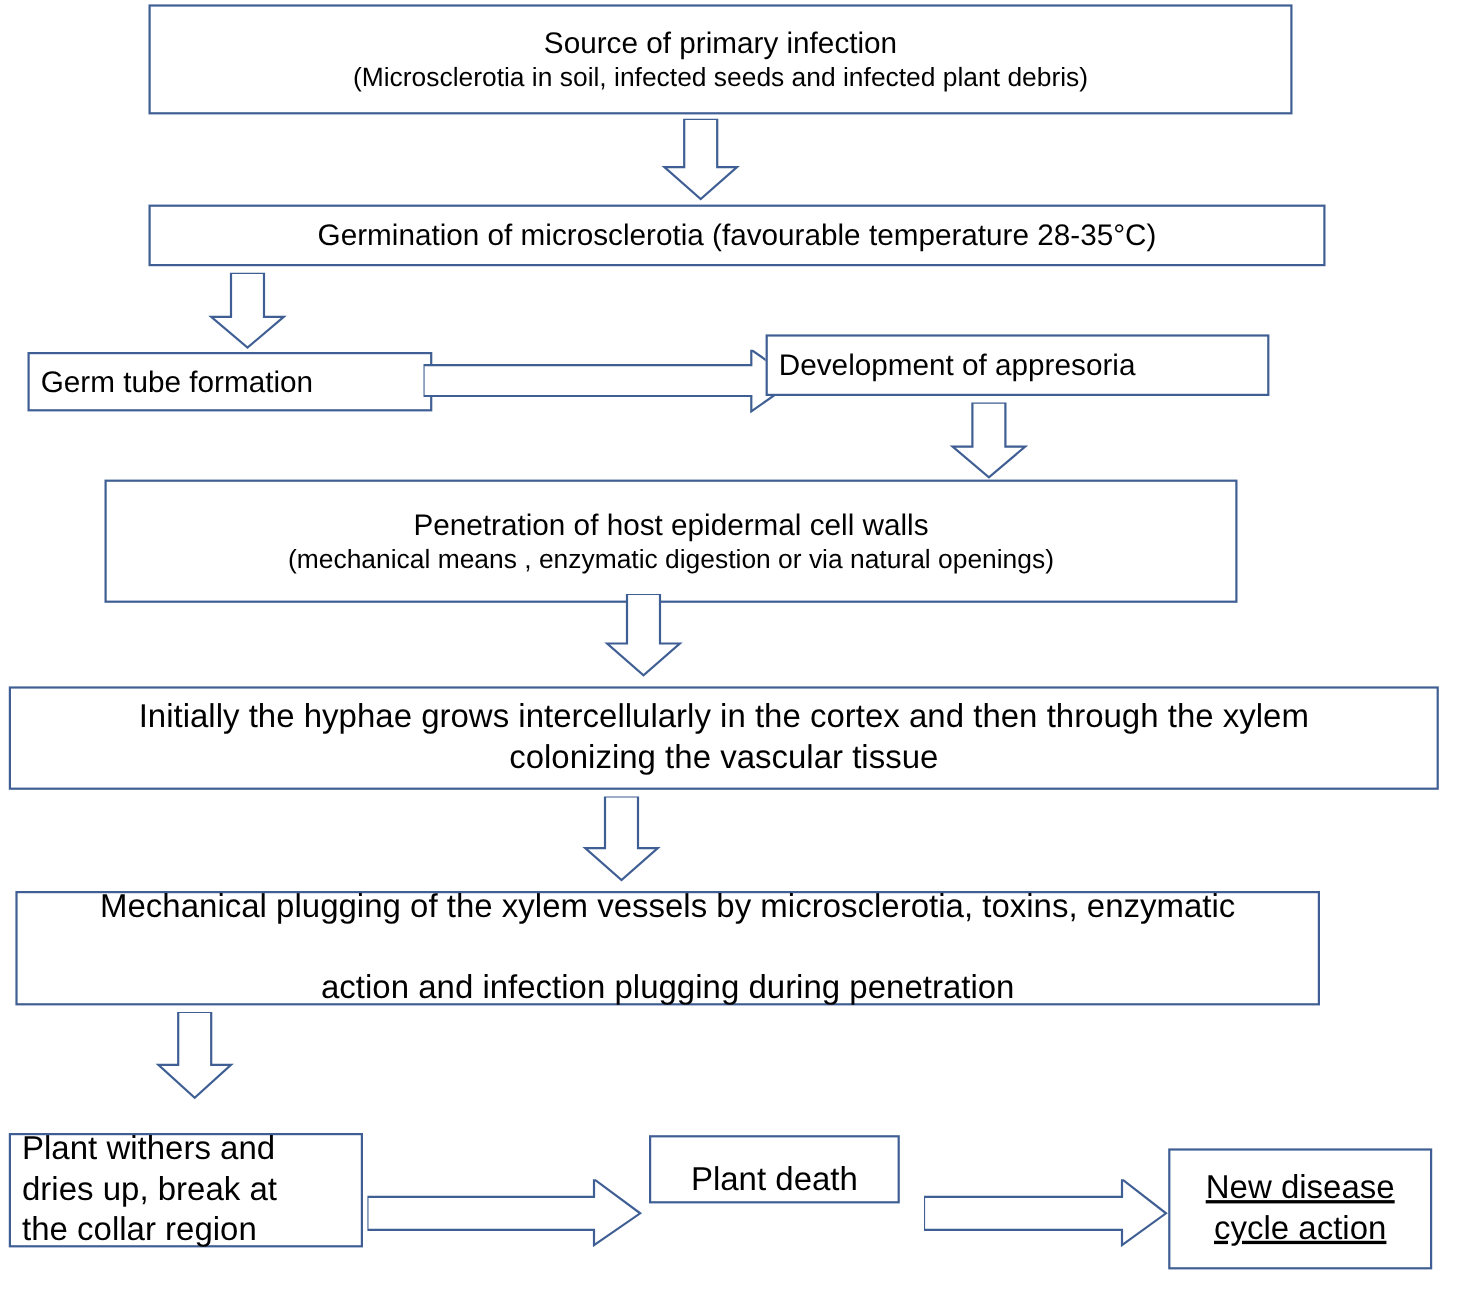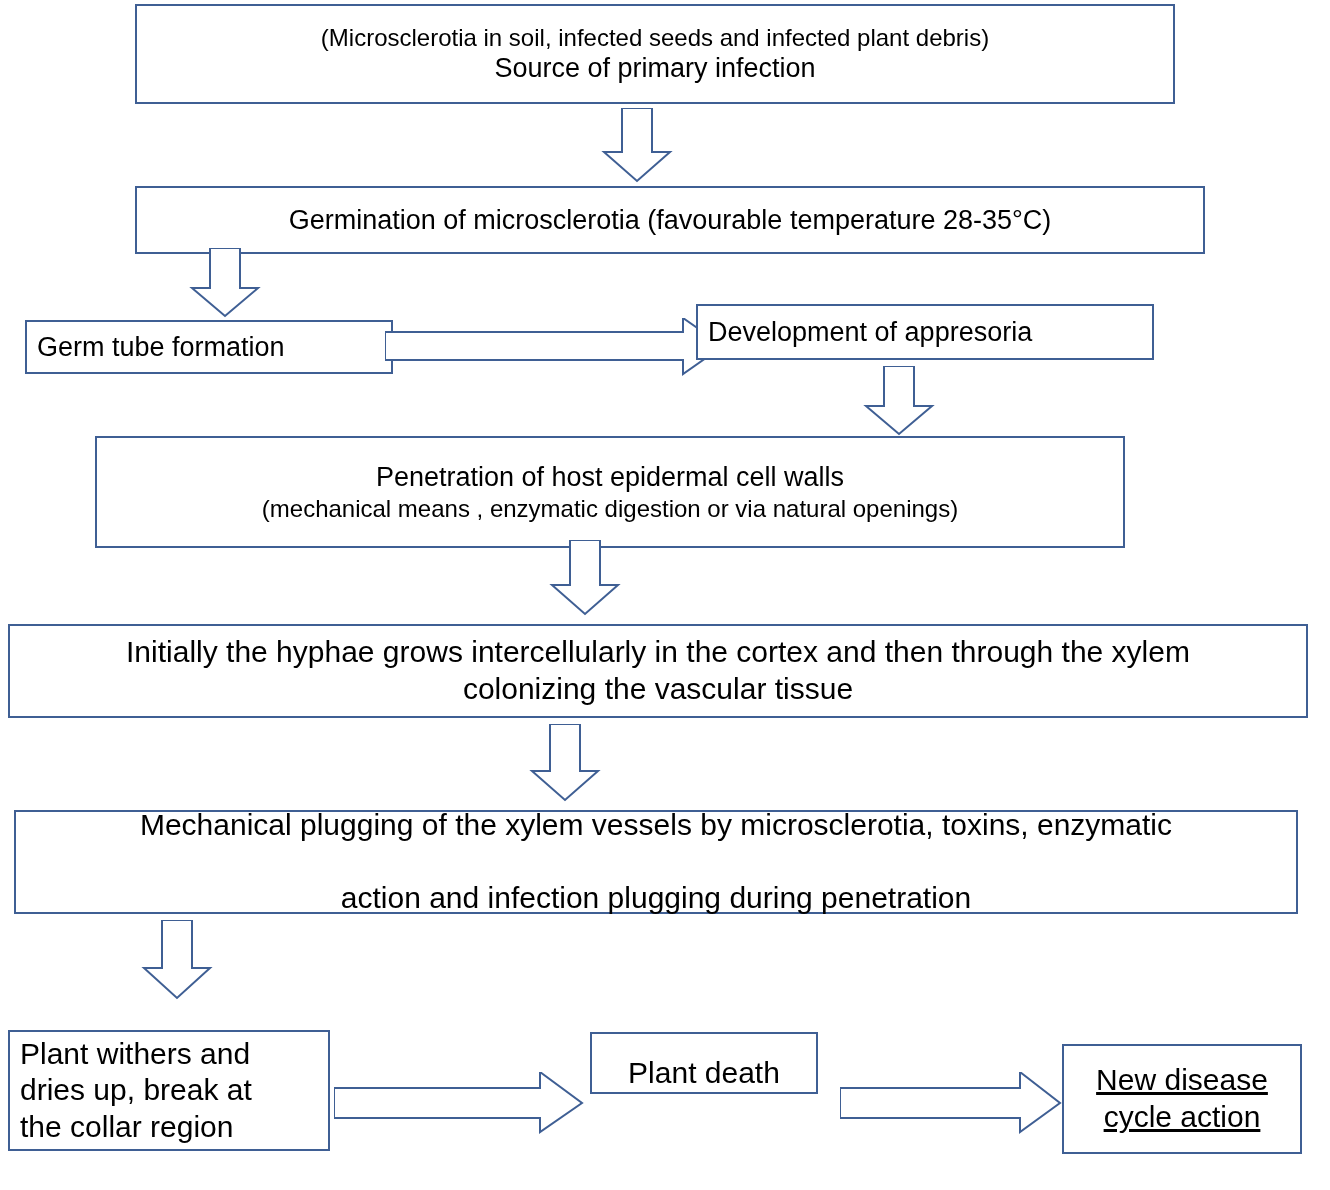"(Microsclerotia in soil, infected seeds" span.line { order: before "Source of primary infection" -> after "Source of primary infection" }
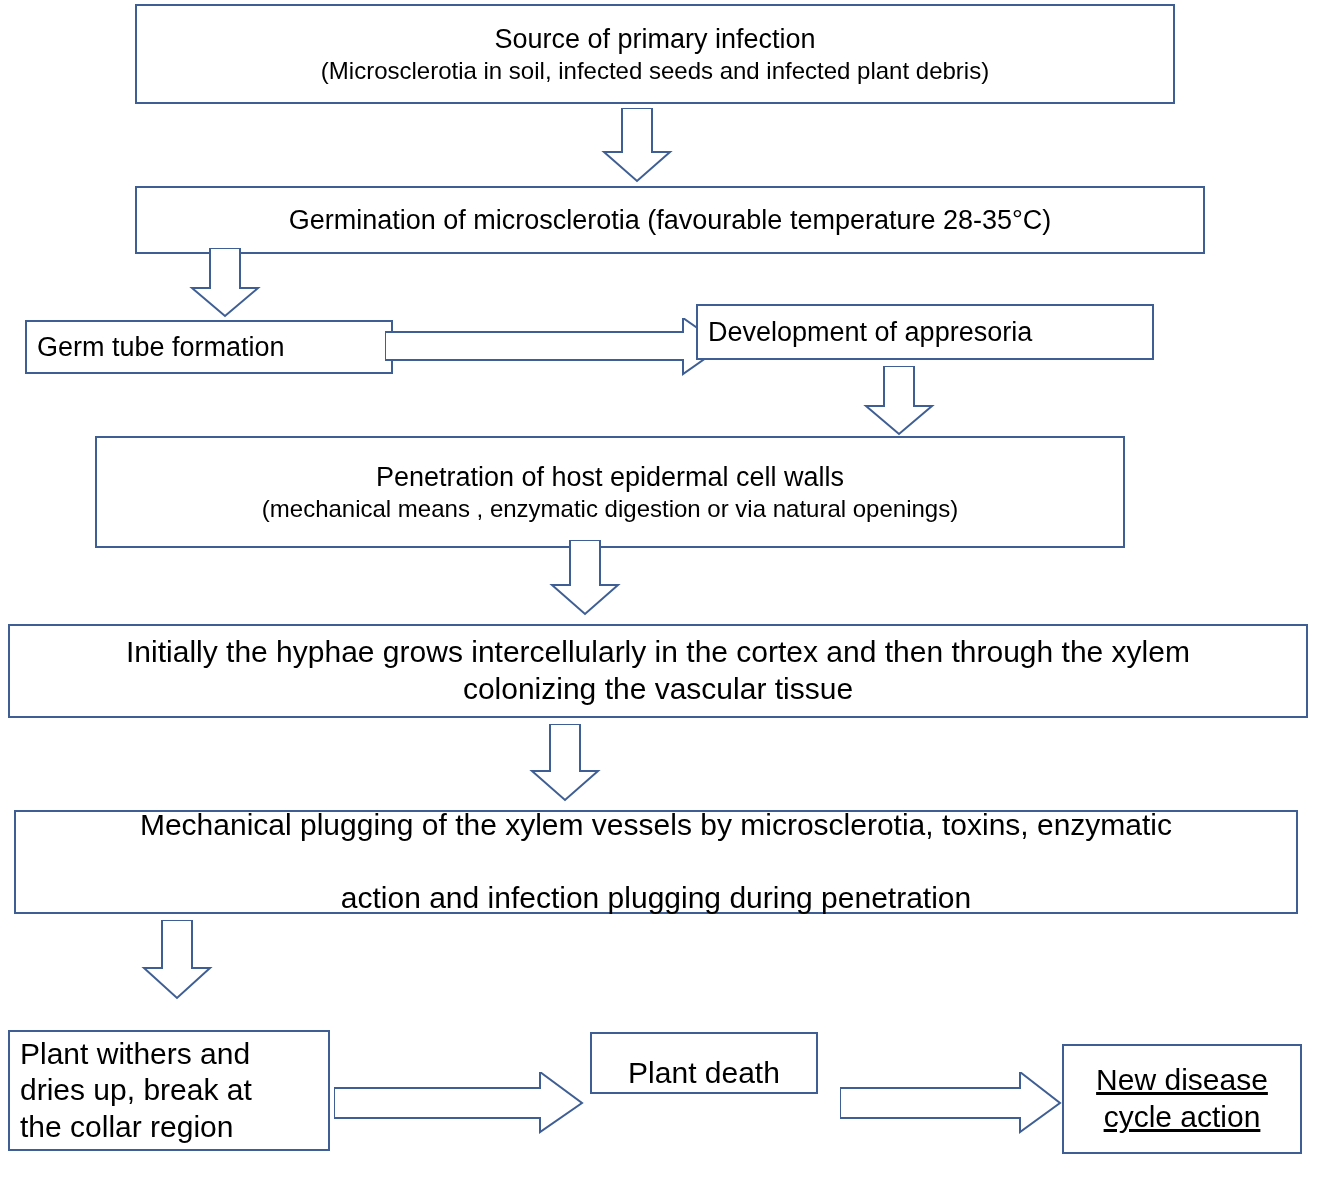"Germination of microsclerotia" div.node { height: 68px -> 56px }
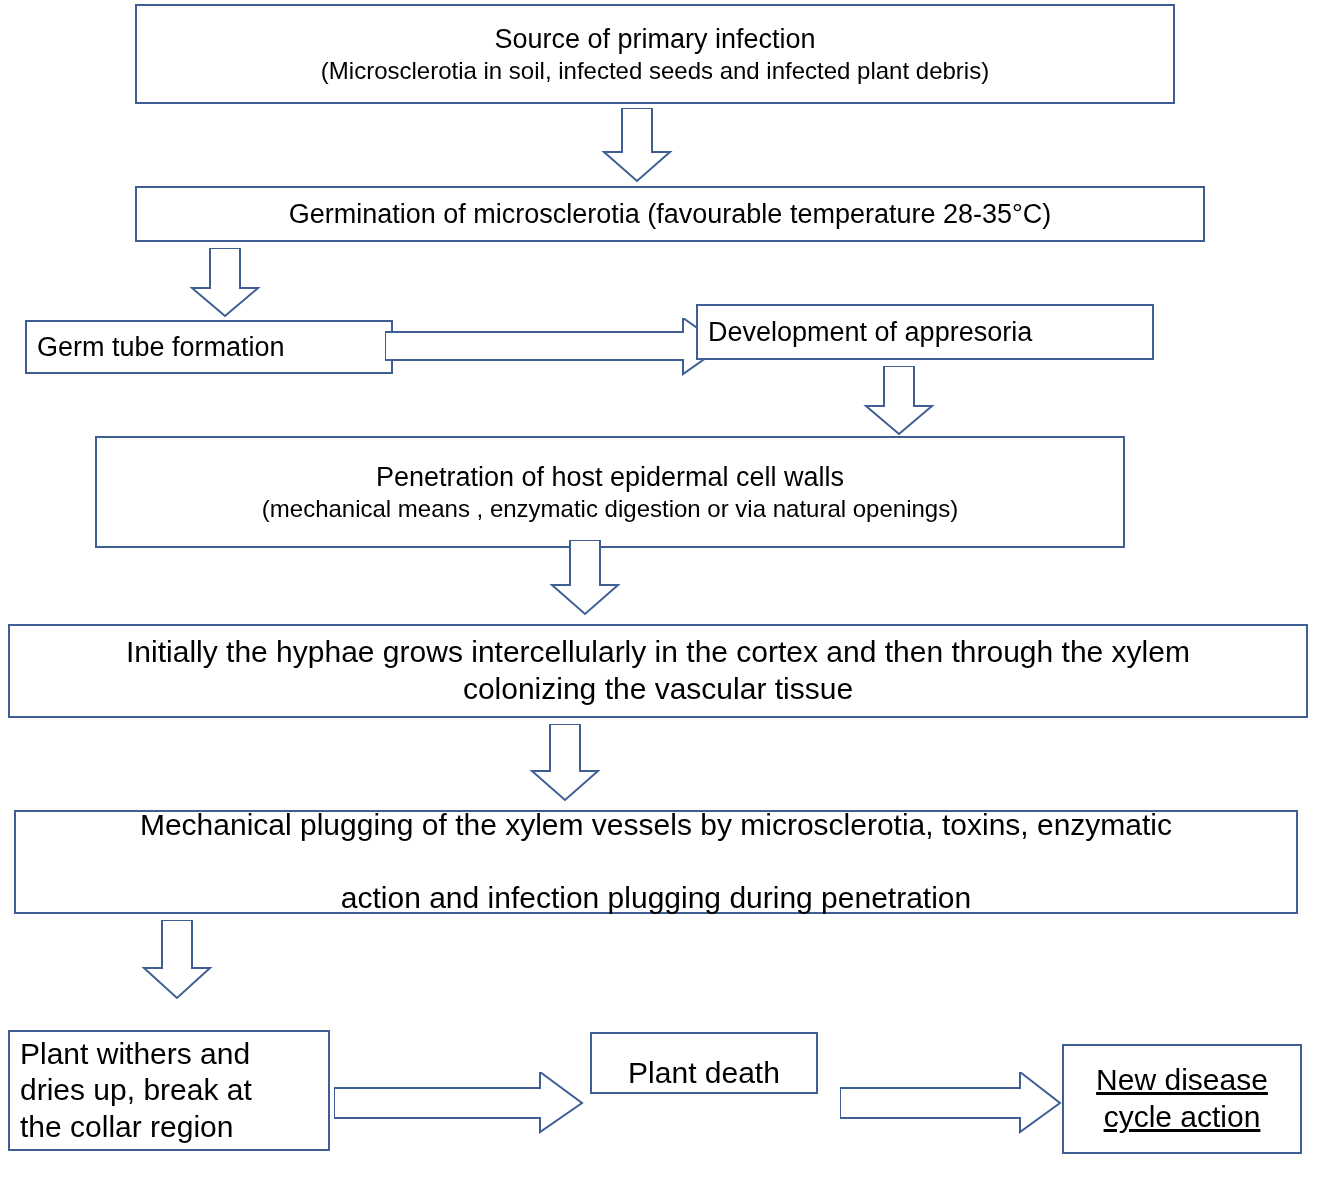"Mechanical plugging of the xylem" div.node { width: 1284px -> 1186px }
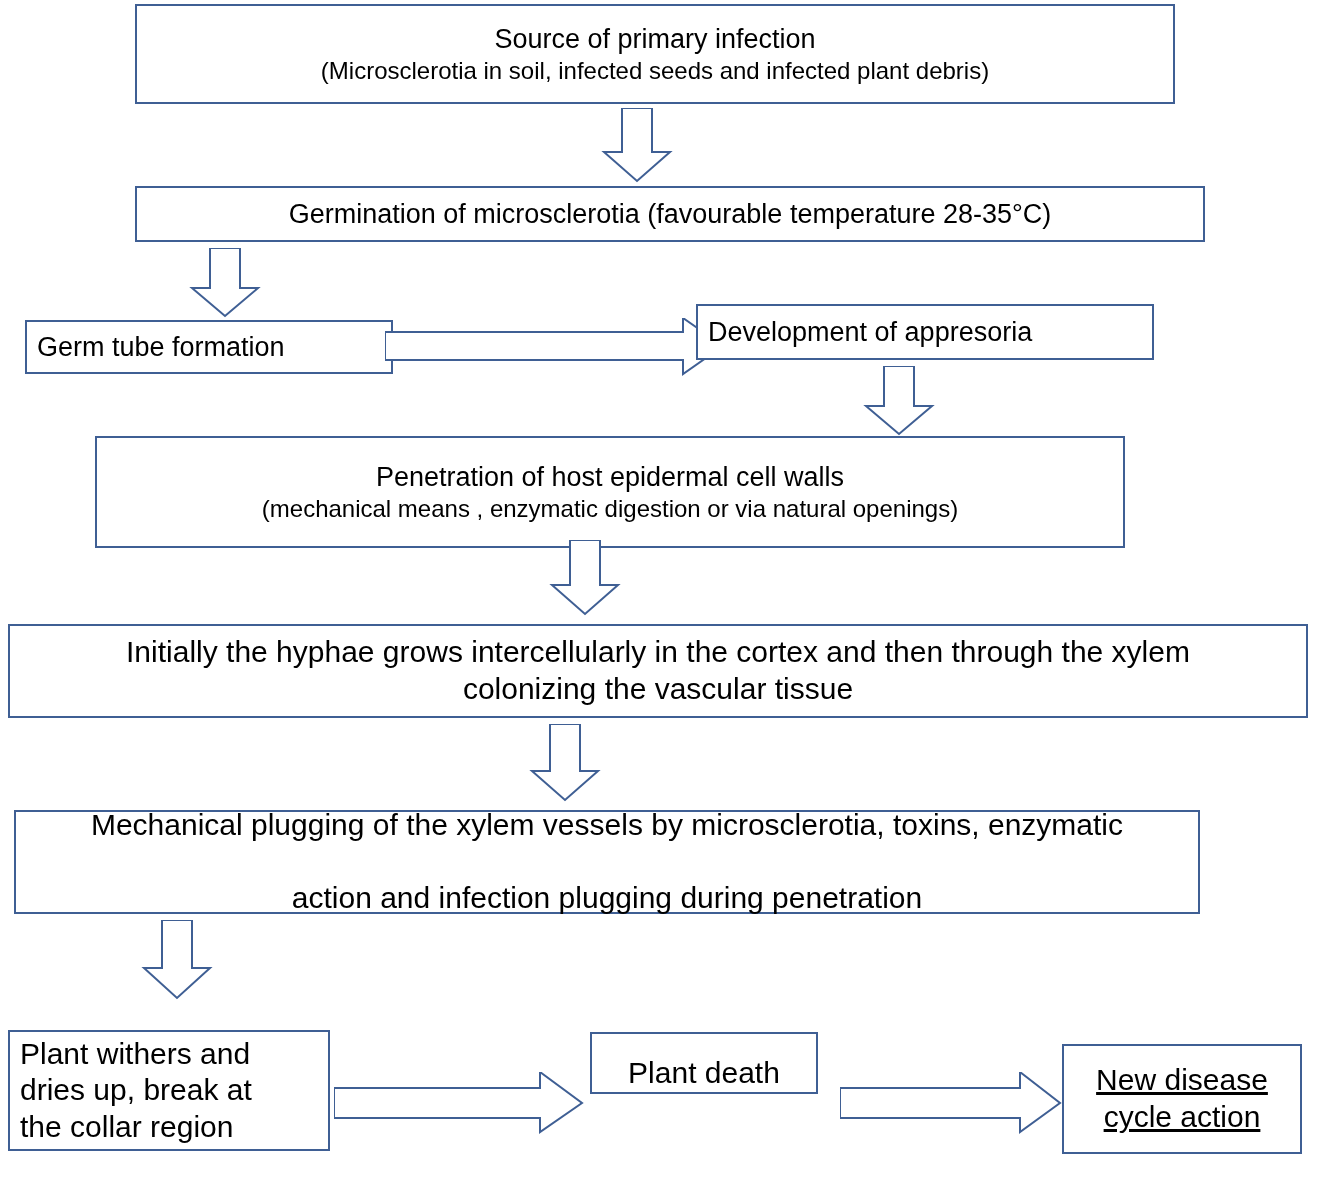"Plant withers and" div.node { height: 121px -> 104px }
